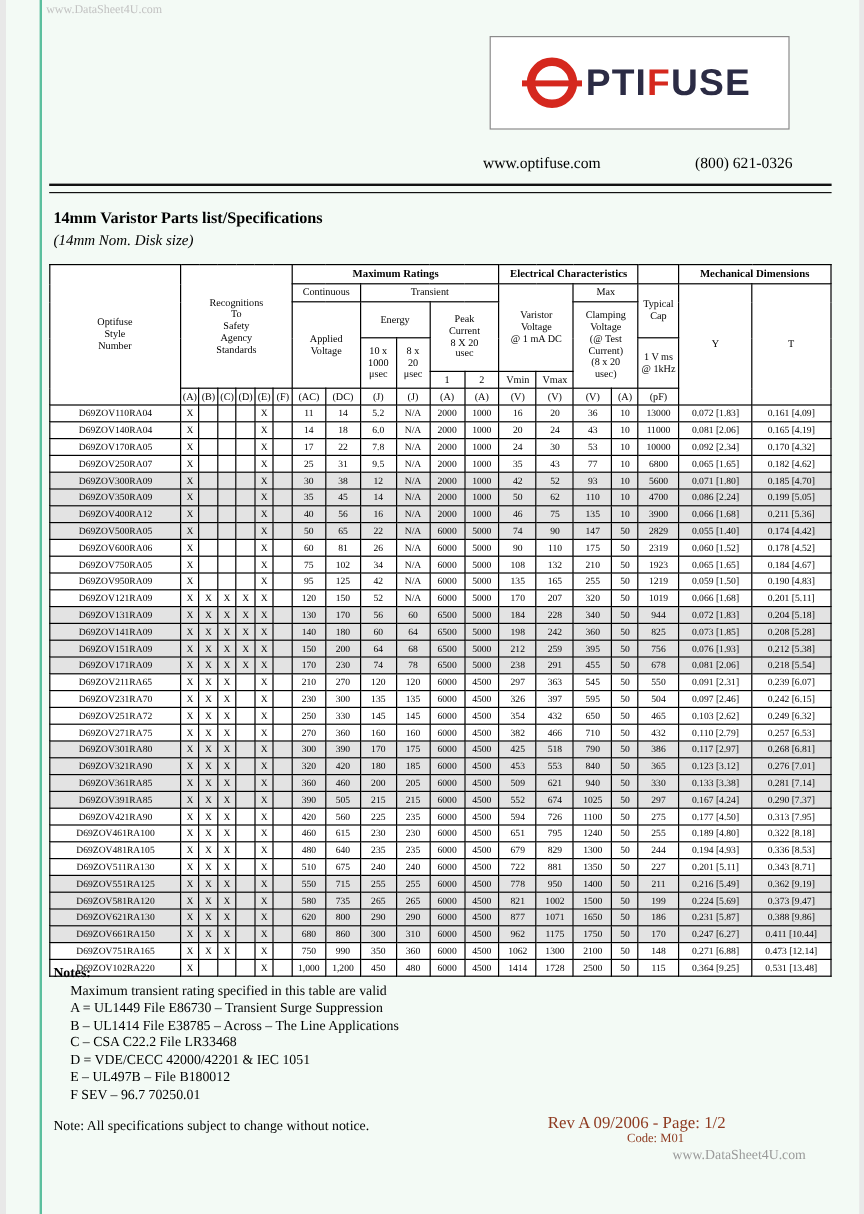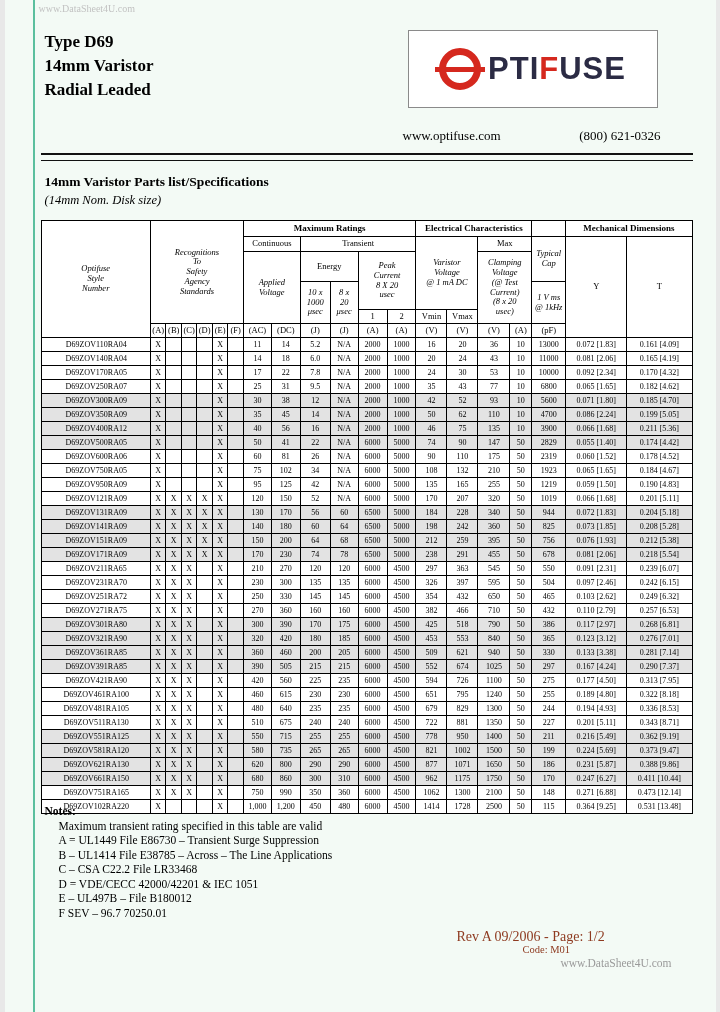"Type D69" div.title-block { html: <div> <div>Type D69</div> <div>14mm Varistor</div> <div>Radial Leaded</div> </div> -> none }
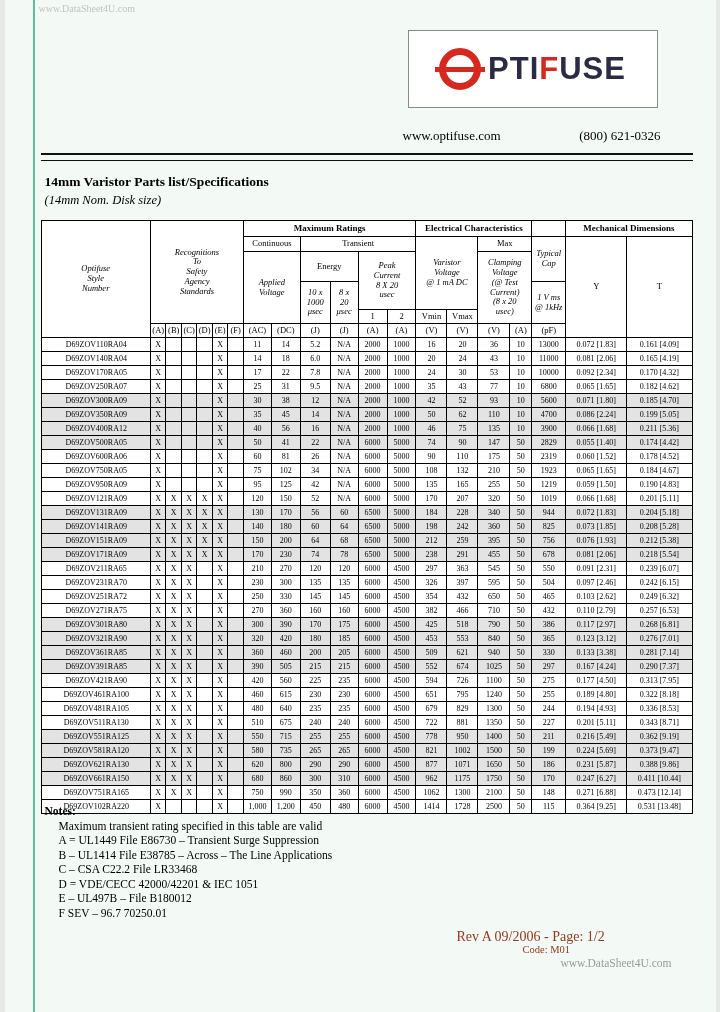"Recognitions" .pre { font-style: italic -> none }
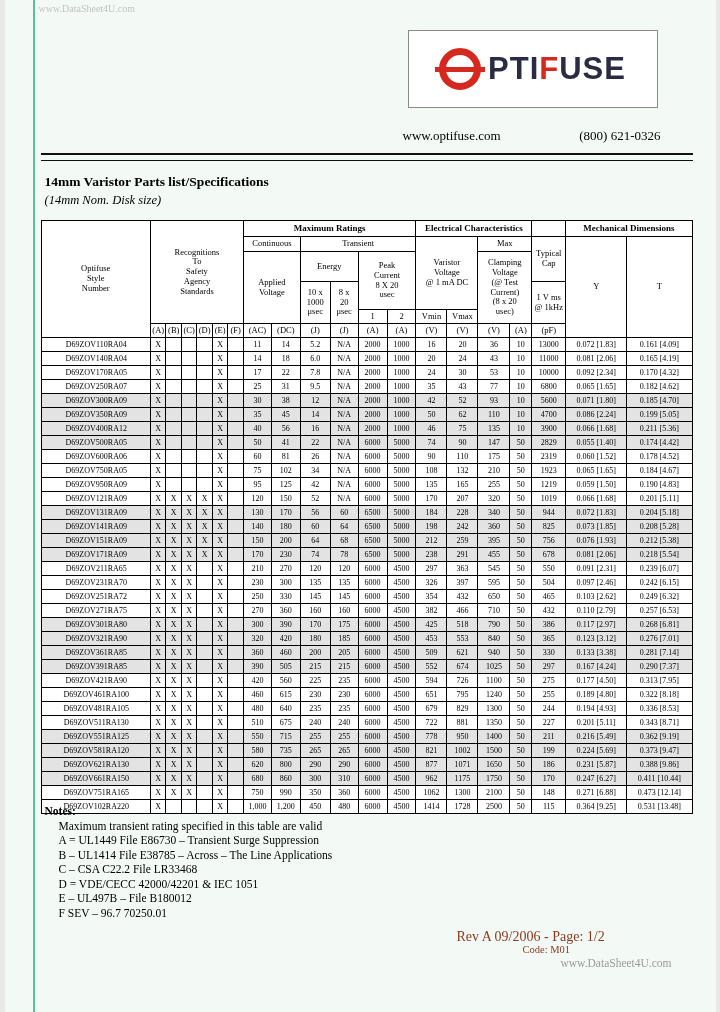"41" td { text: 41 -> 65 }
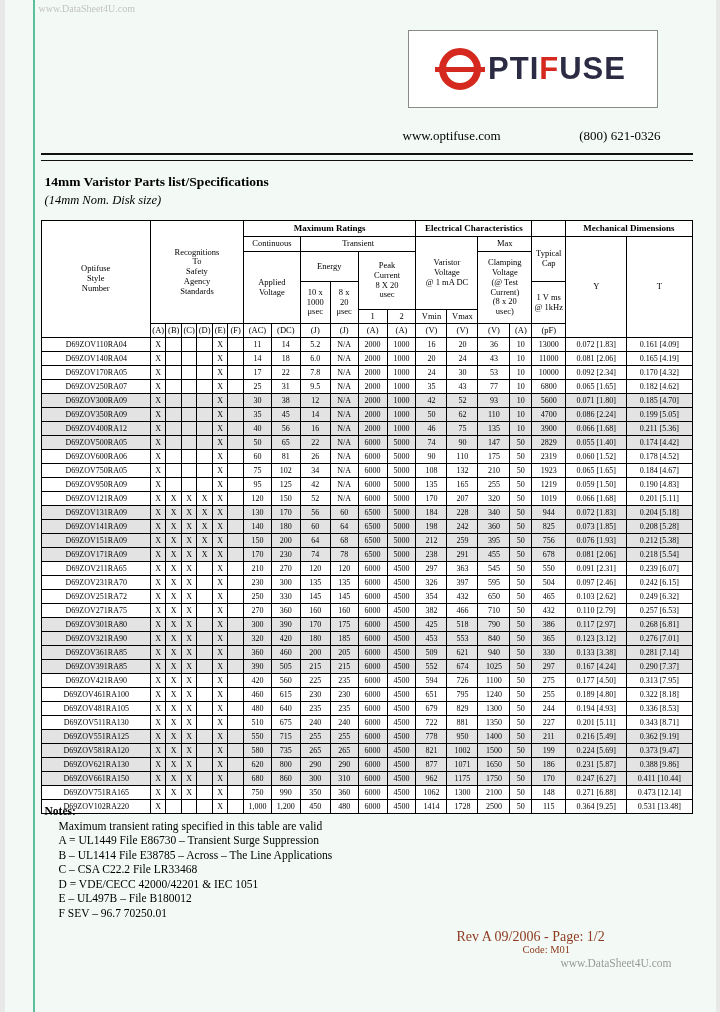"Note: All specifications subject to" div.footer-note { html: none -> <div>Note: All specifications subject to change without notice.</div> }
